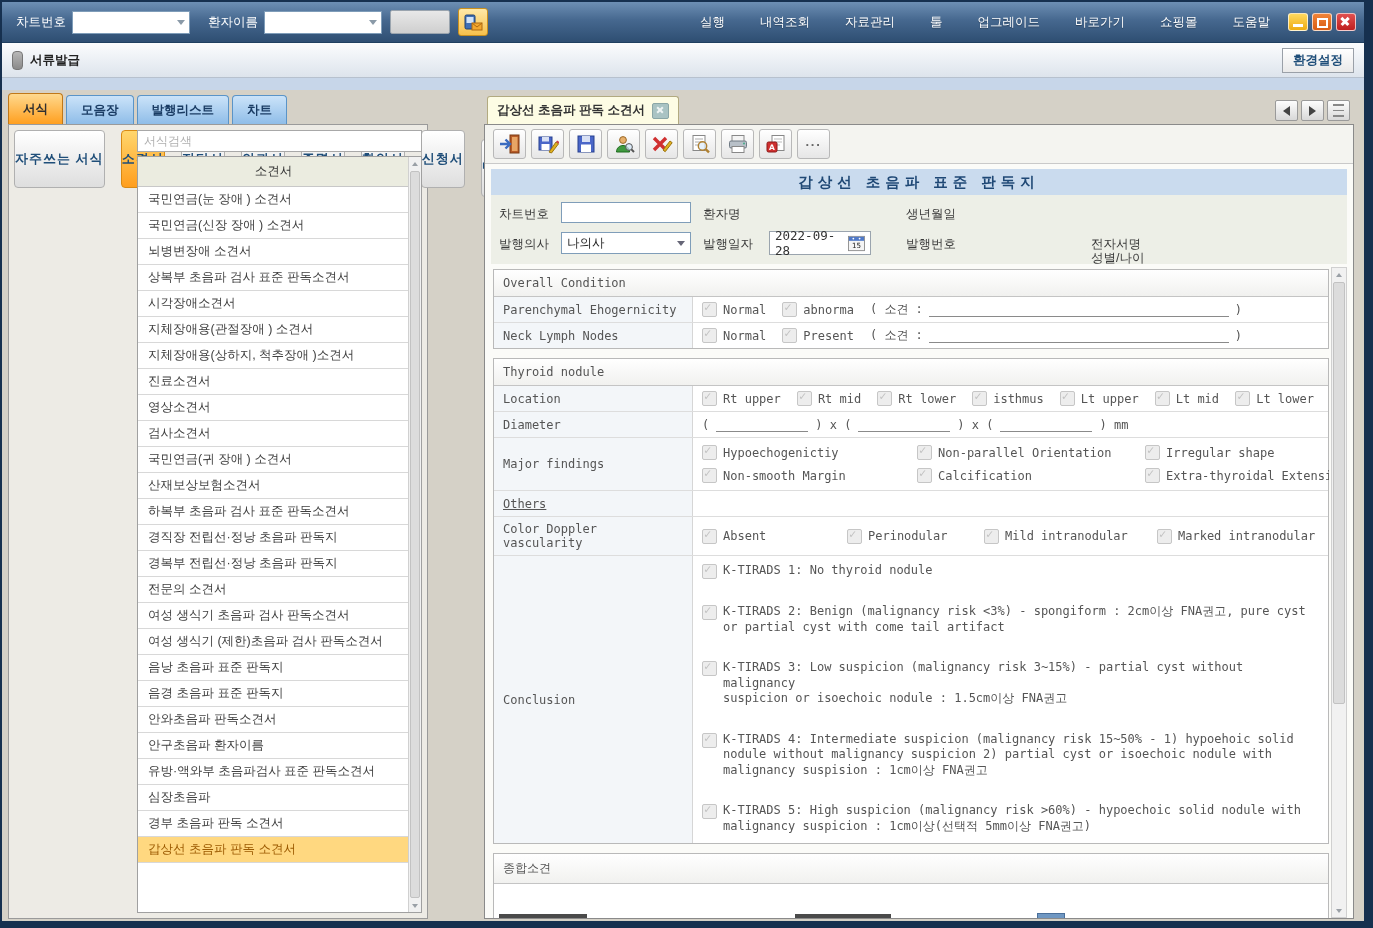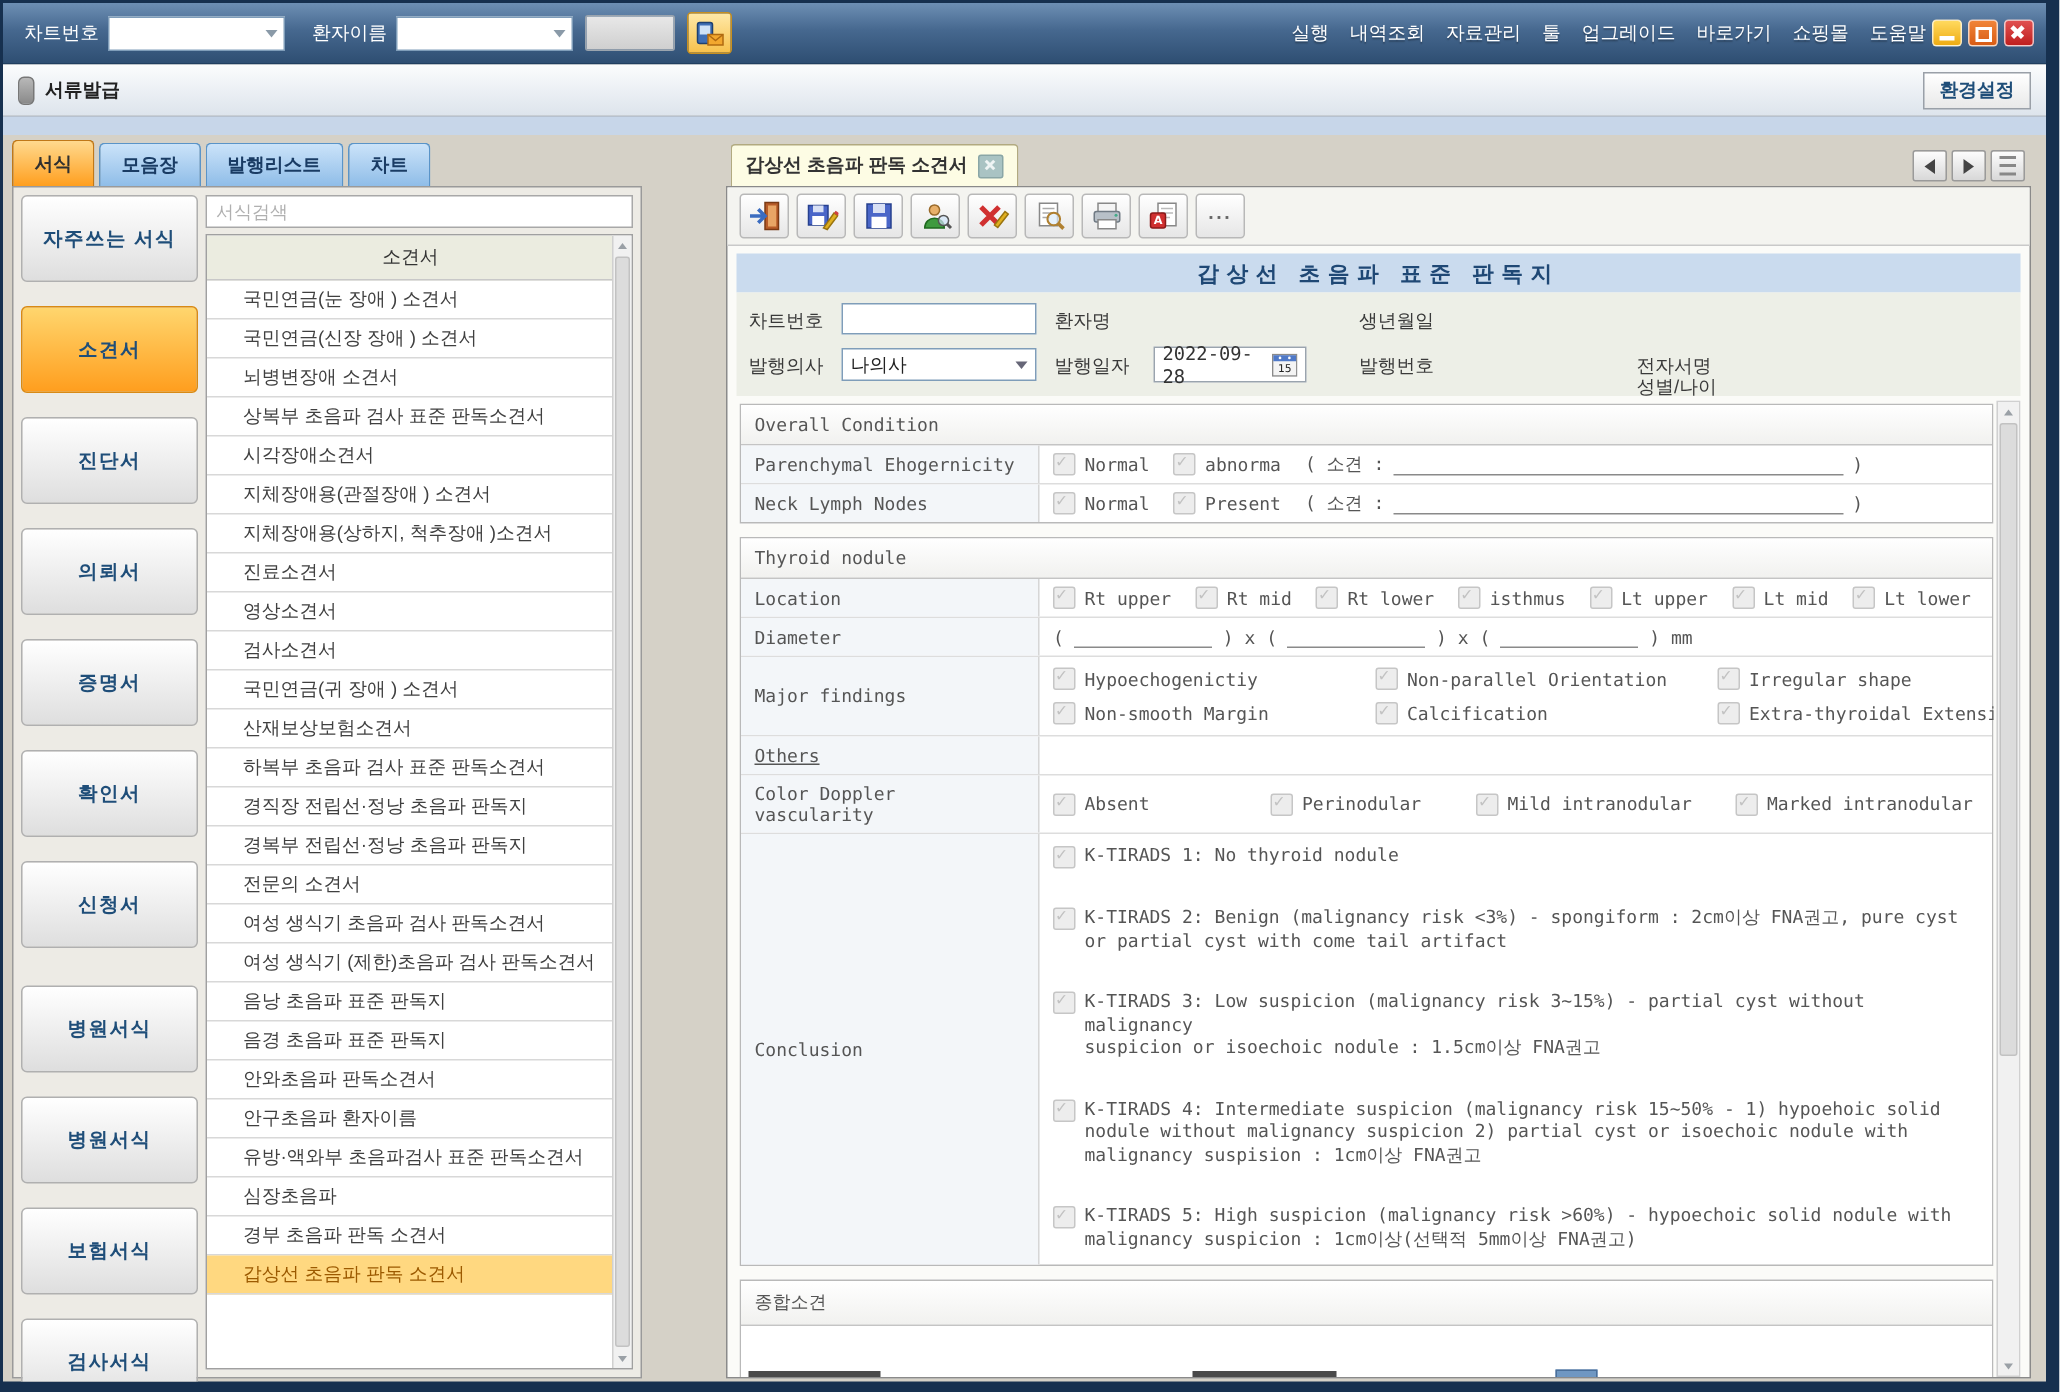"실행" .topmenu { gap: 14px -> 35px; padding-right: 4px -> 18px }
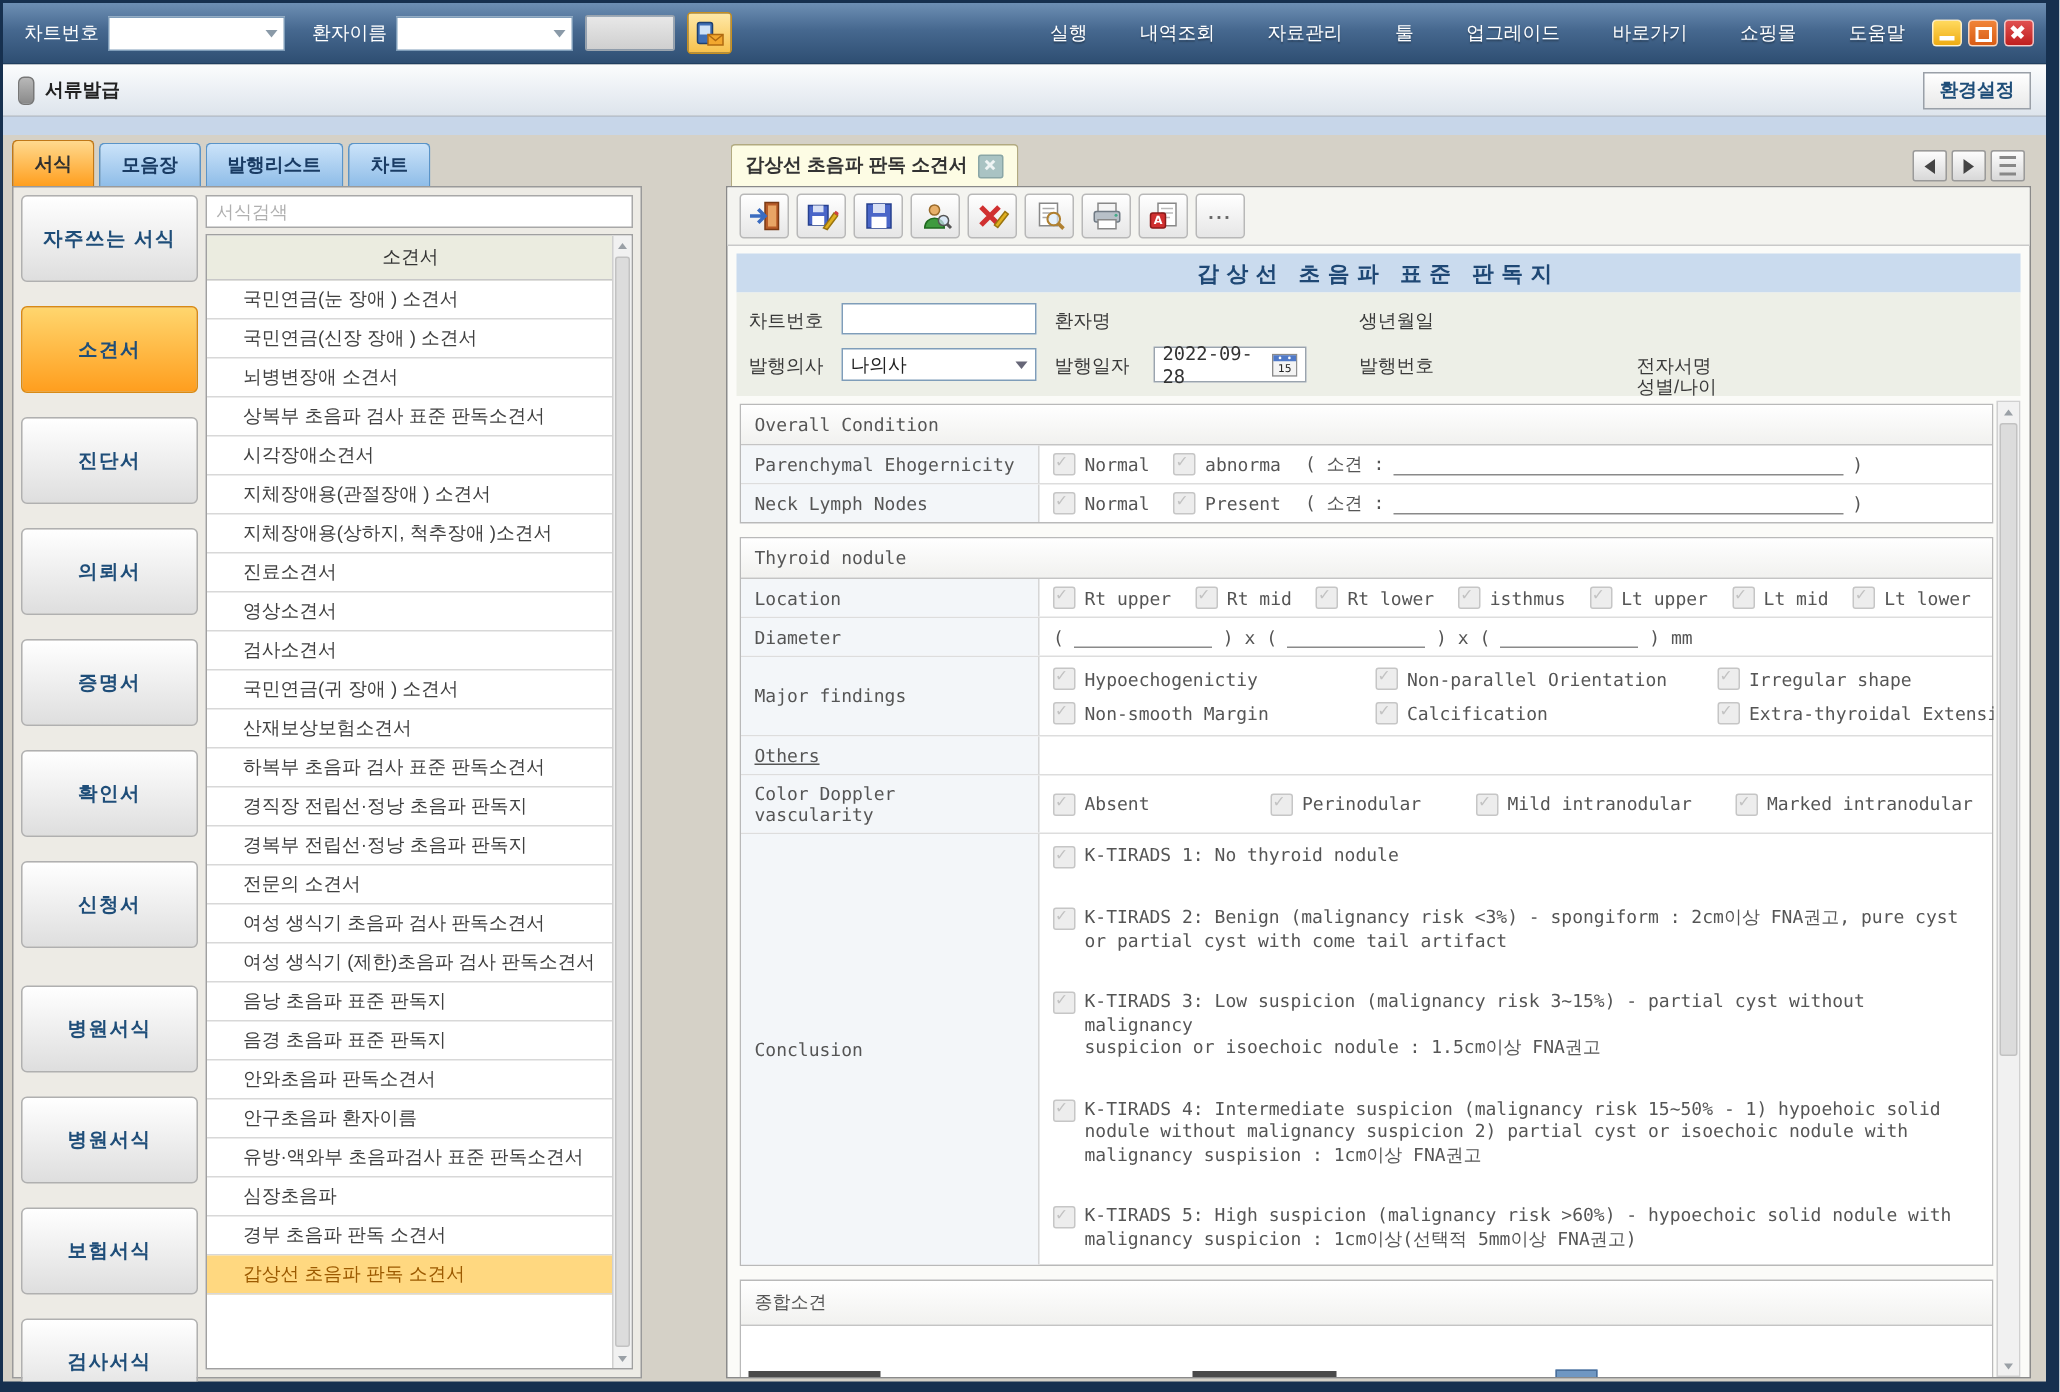"자주쓰는 서식" .catcol { flex-direction: column -> row }
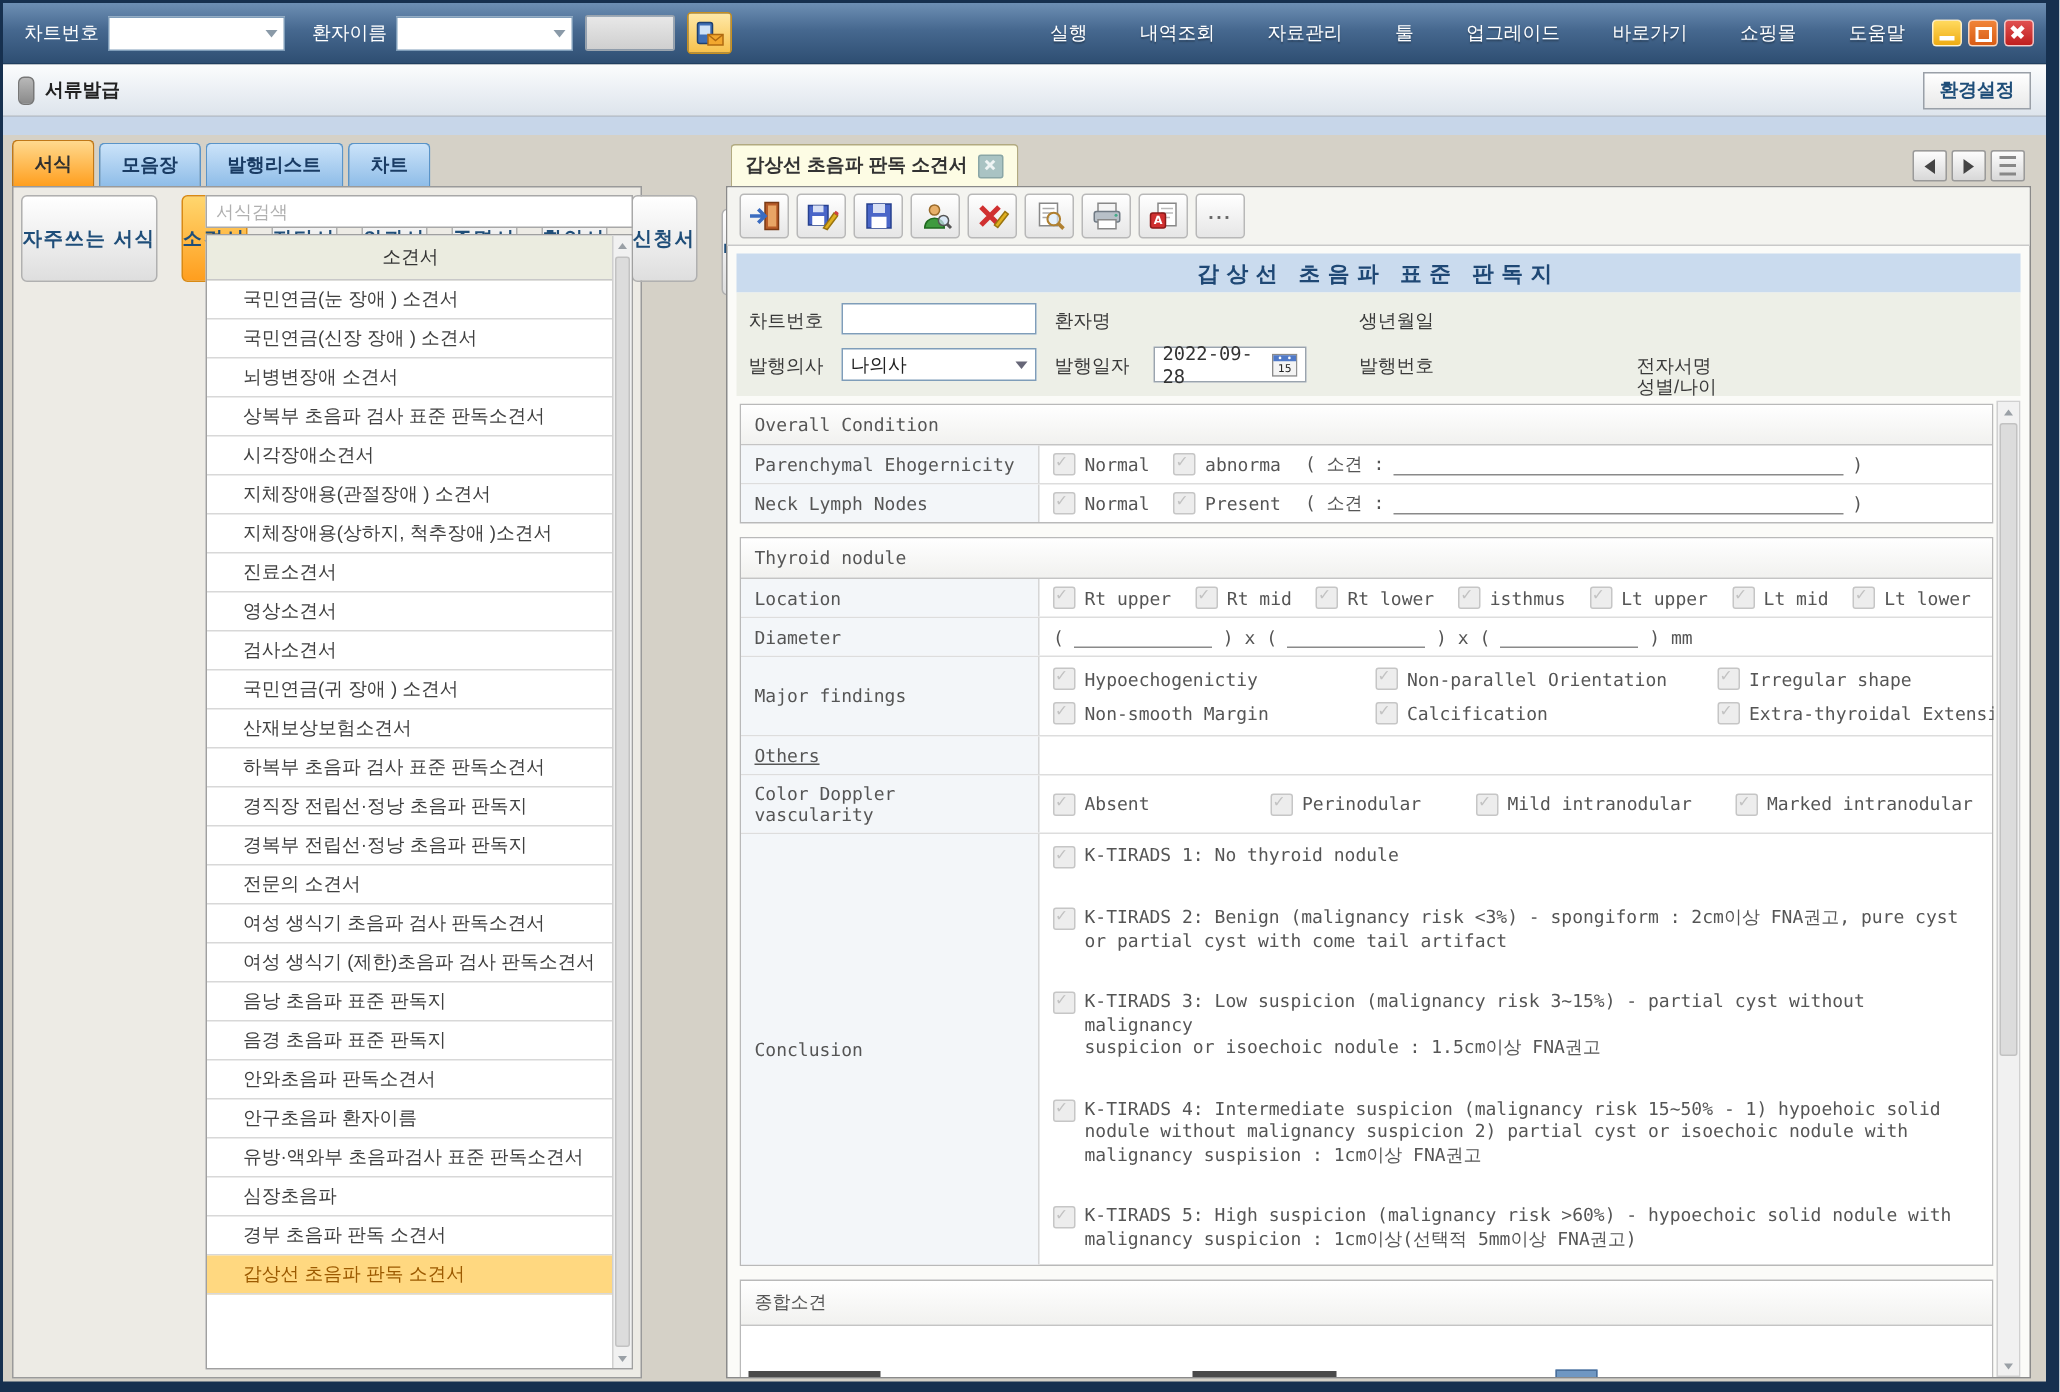"국민연금(눈 장애 ) 소견서" .fitem { padding-left: 24px -> 10px }
